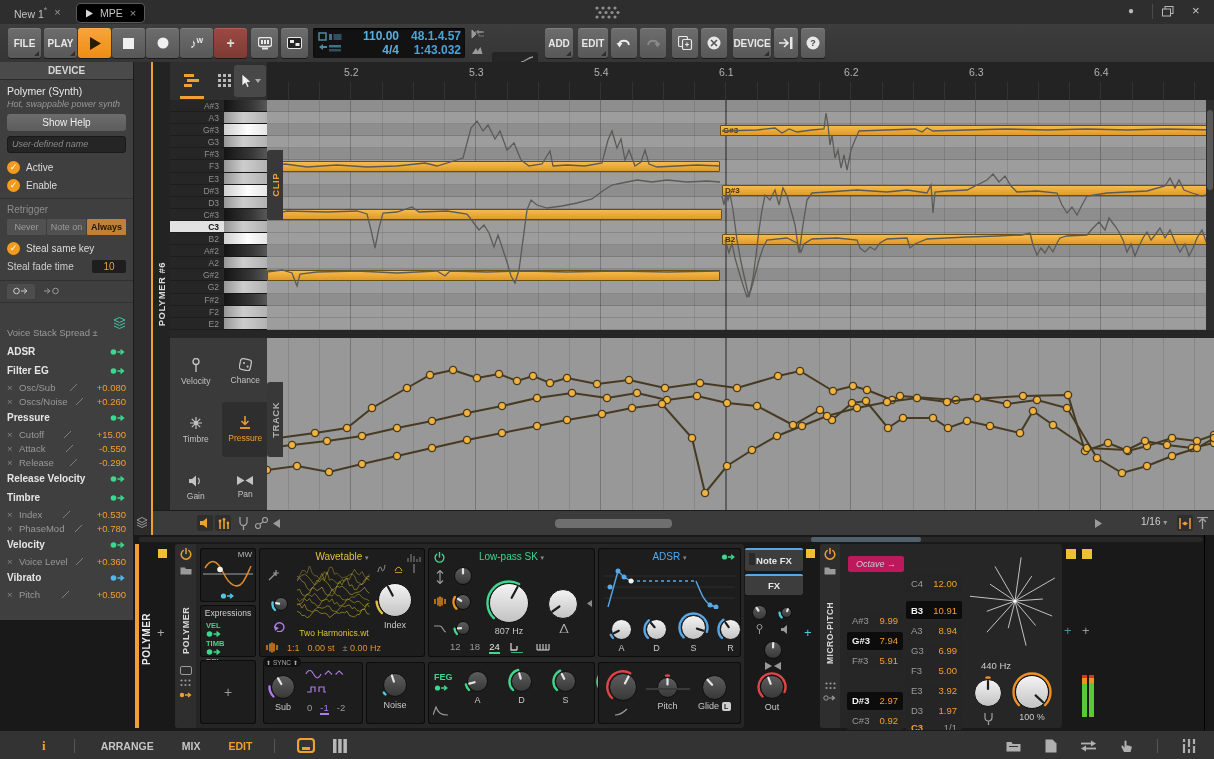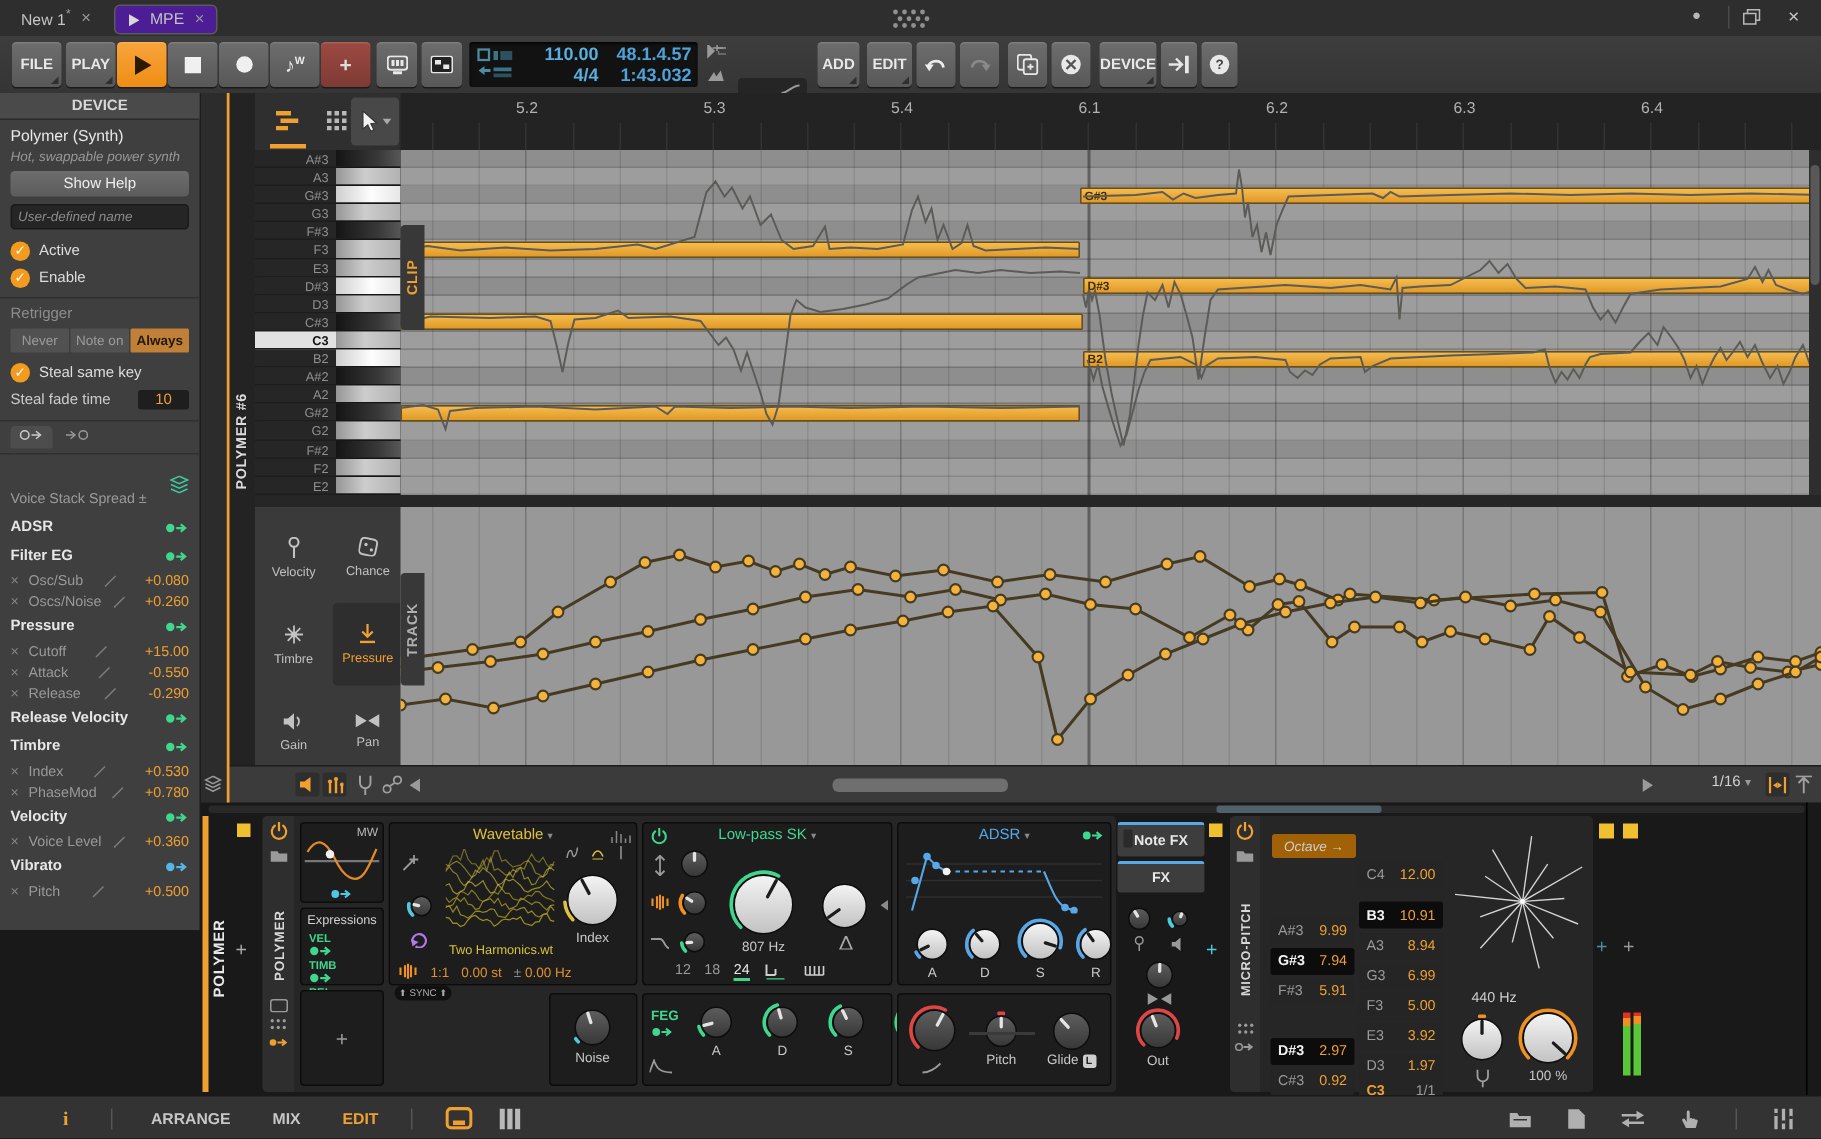"MPE" .doc-tab.active { background: #4c1d95 -> #000000 }
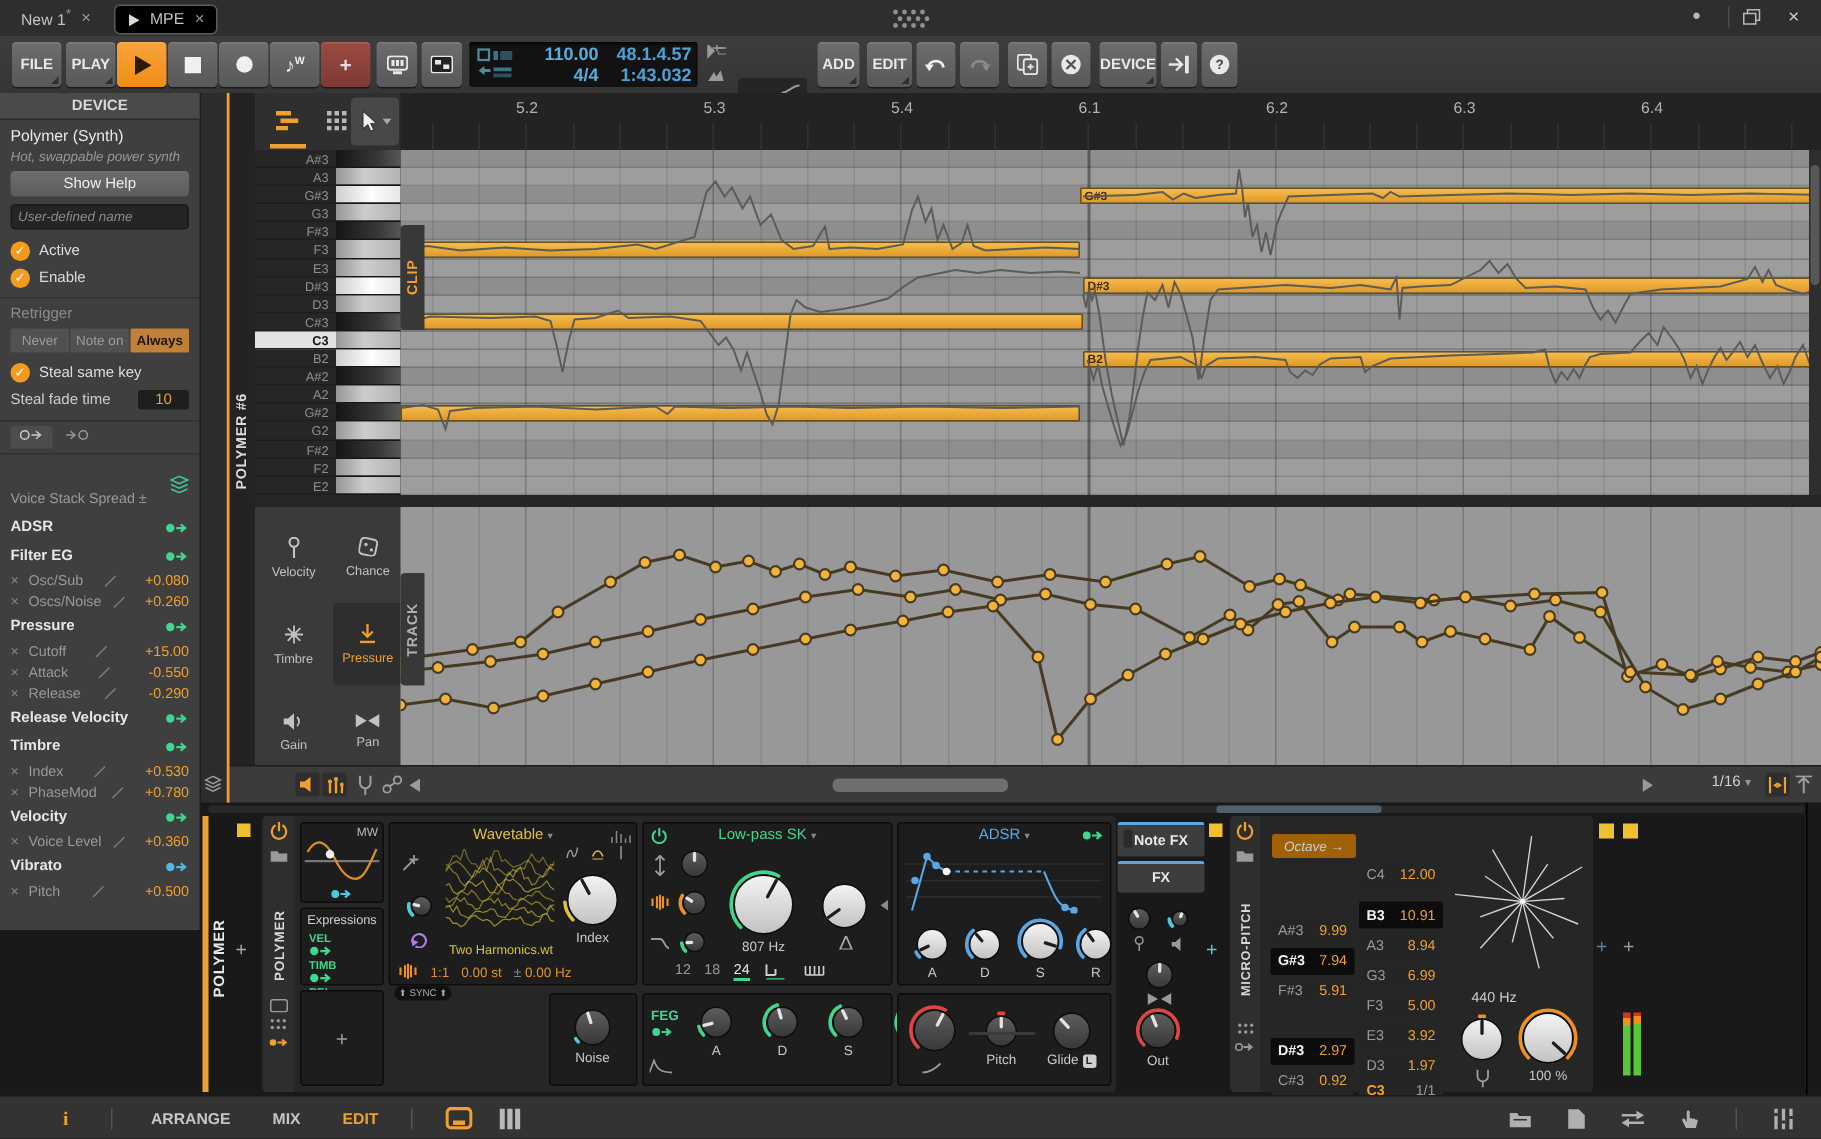"Octave →" div.abs { background: #a16207 -> #be185d }
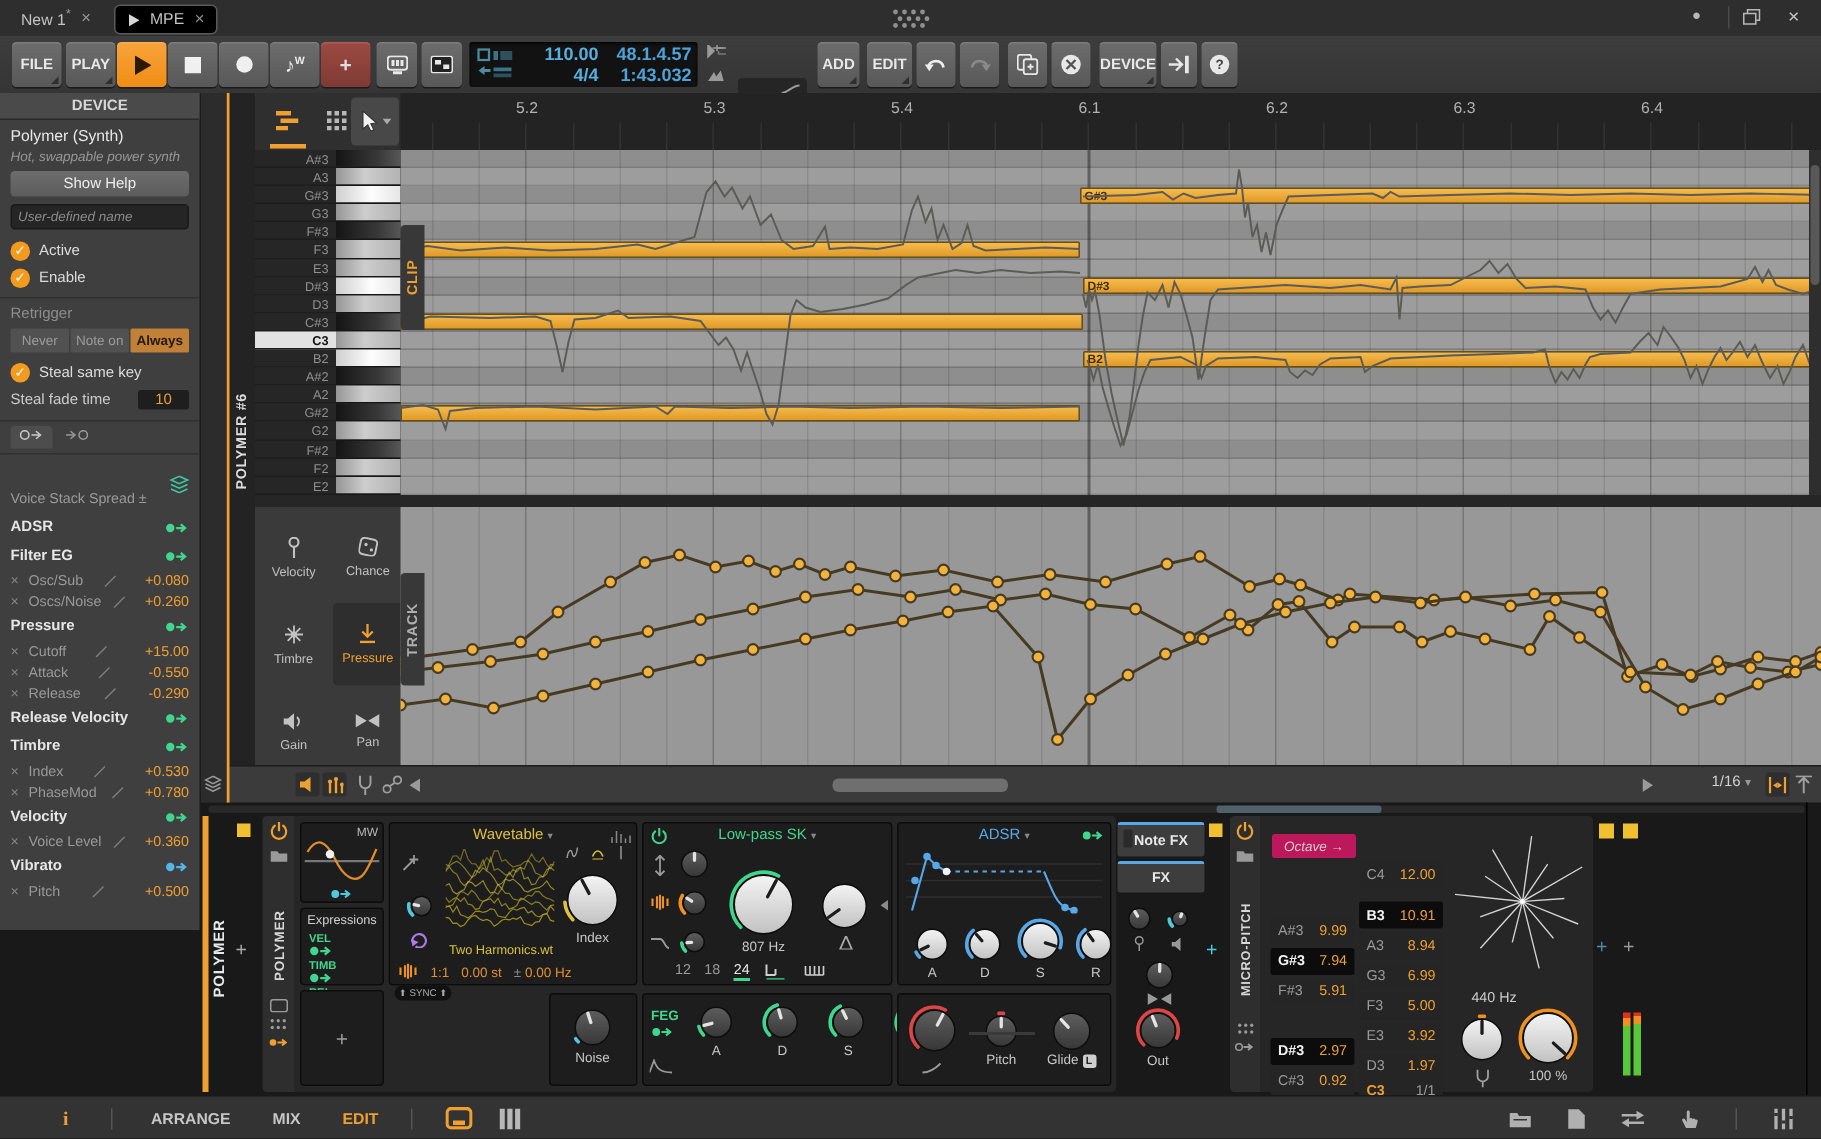"Sub" div.dpanel { html: none -> <div> <div> <div> <svg> <path></path> <circle></circle> <line></line> </svg> <div>Sub</div> </div> </div> <svg> <g> <path></path> <path></path> <path></path> </g> </svg> <div> <span>0</span> <span>-1</span> <span>-2</span> </div> </div> }
